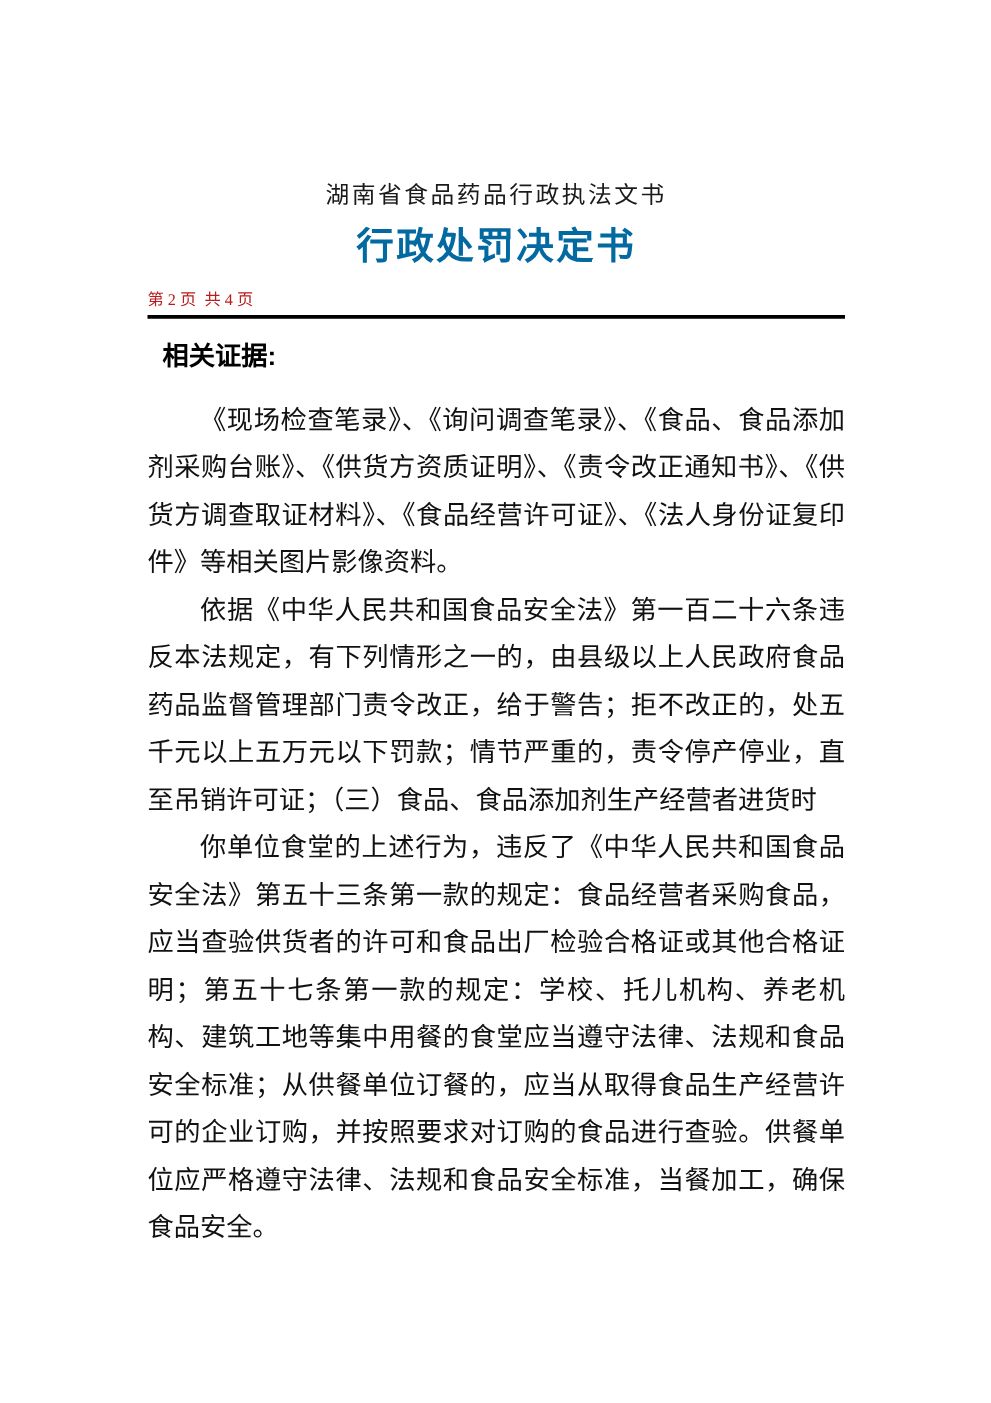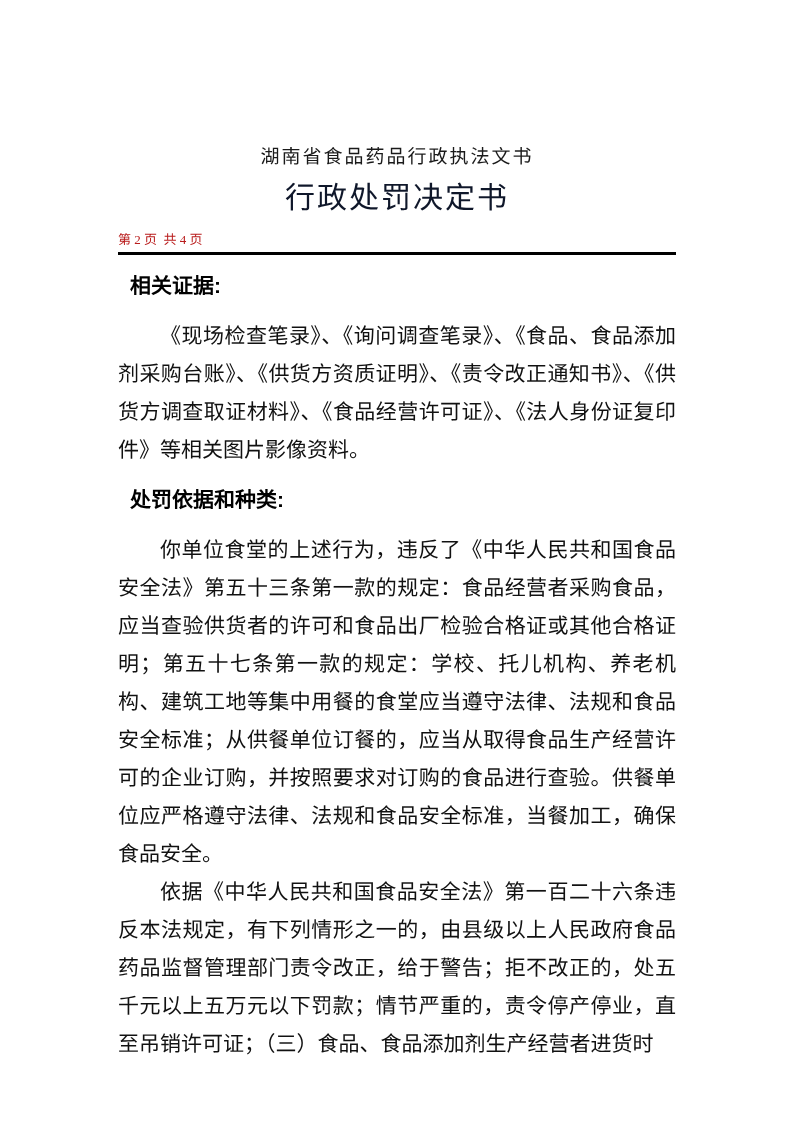"行政处罚决定书" .doc-title { color: #0f172a -> #0369a1; font-weight: normal -> bold }
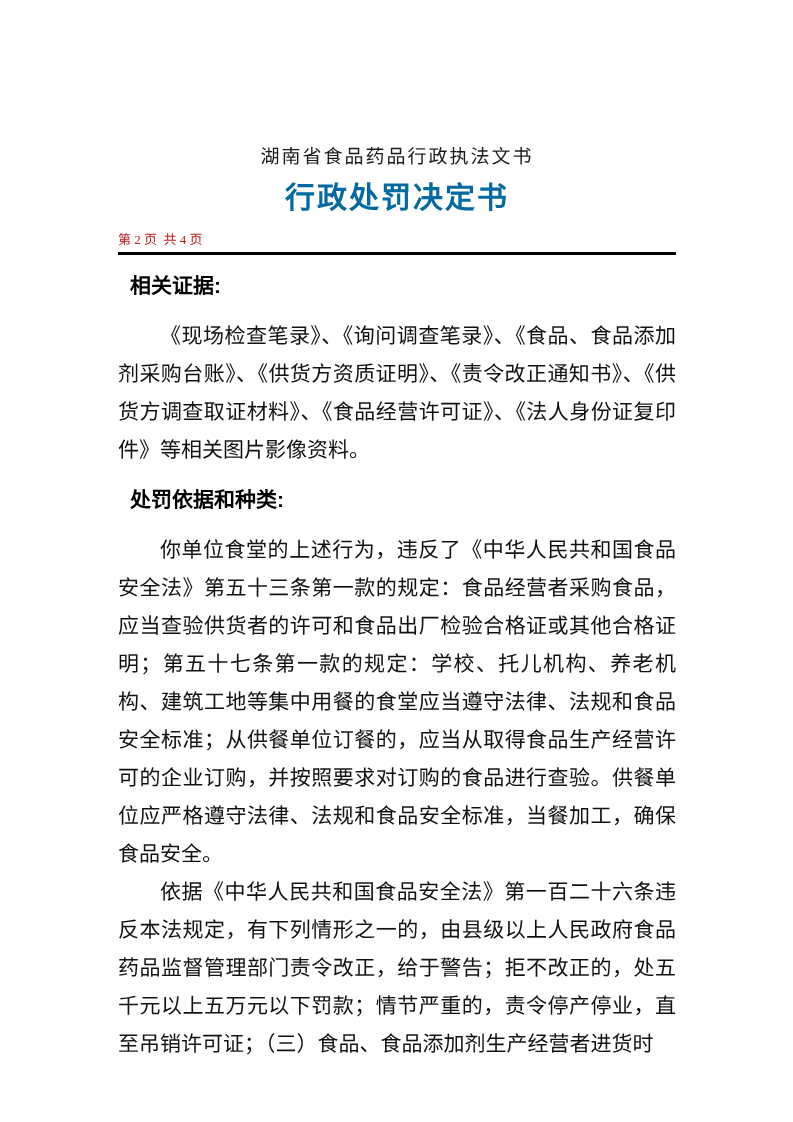"处罚依据和种类:" h2.section-heading { html: <h2>处罚依据和种类:</h2> -> none }
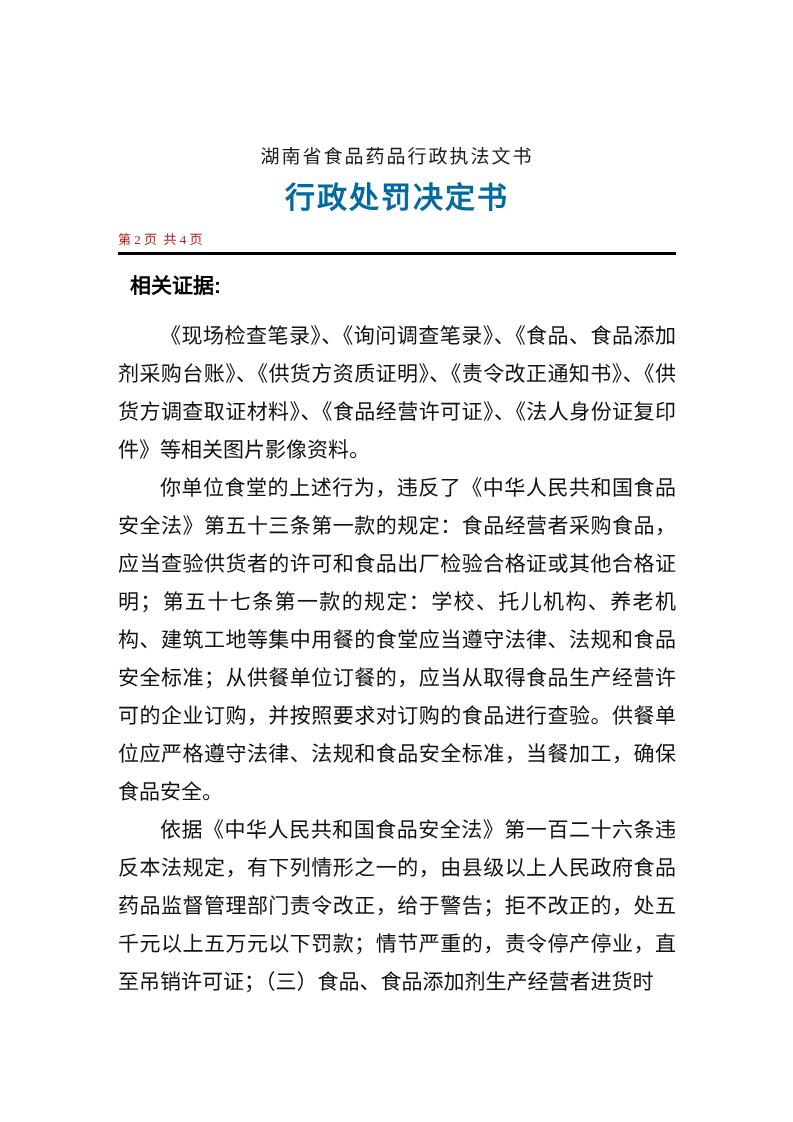"你单位食堂的上述行为，违反了《中华人民共和国食品安全法》第五十三条第一款的规定：" p { order: before "依据《中华人民共和国食品安全法》第一百二十六条违反本法规定，有下列情形之一的，由" -> after "依据《中华人民共和国食品安全法》第一百二十六条违反本法规定，有下列情形之一的，由" }
